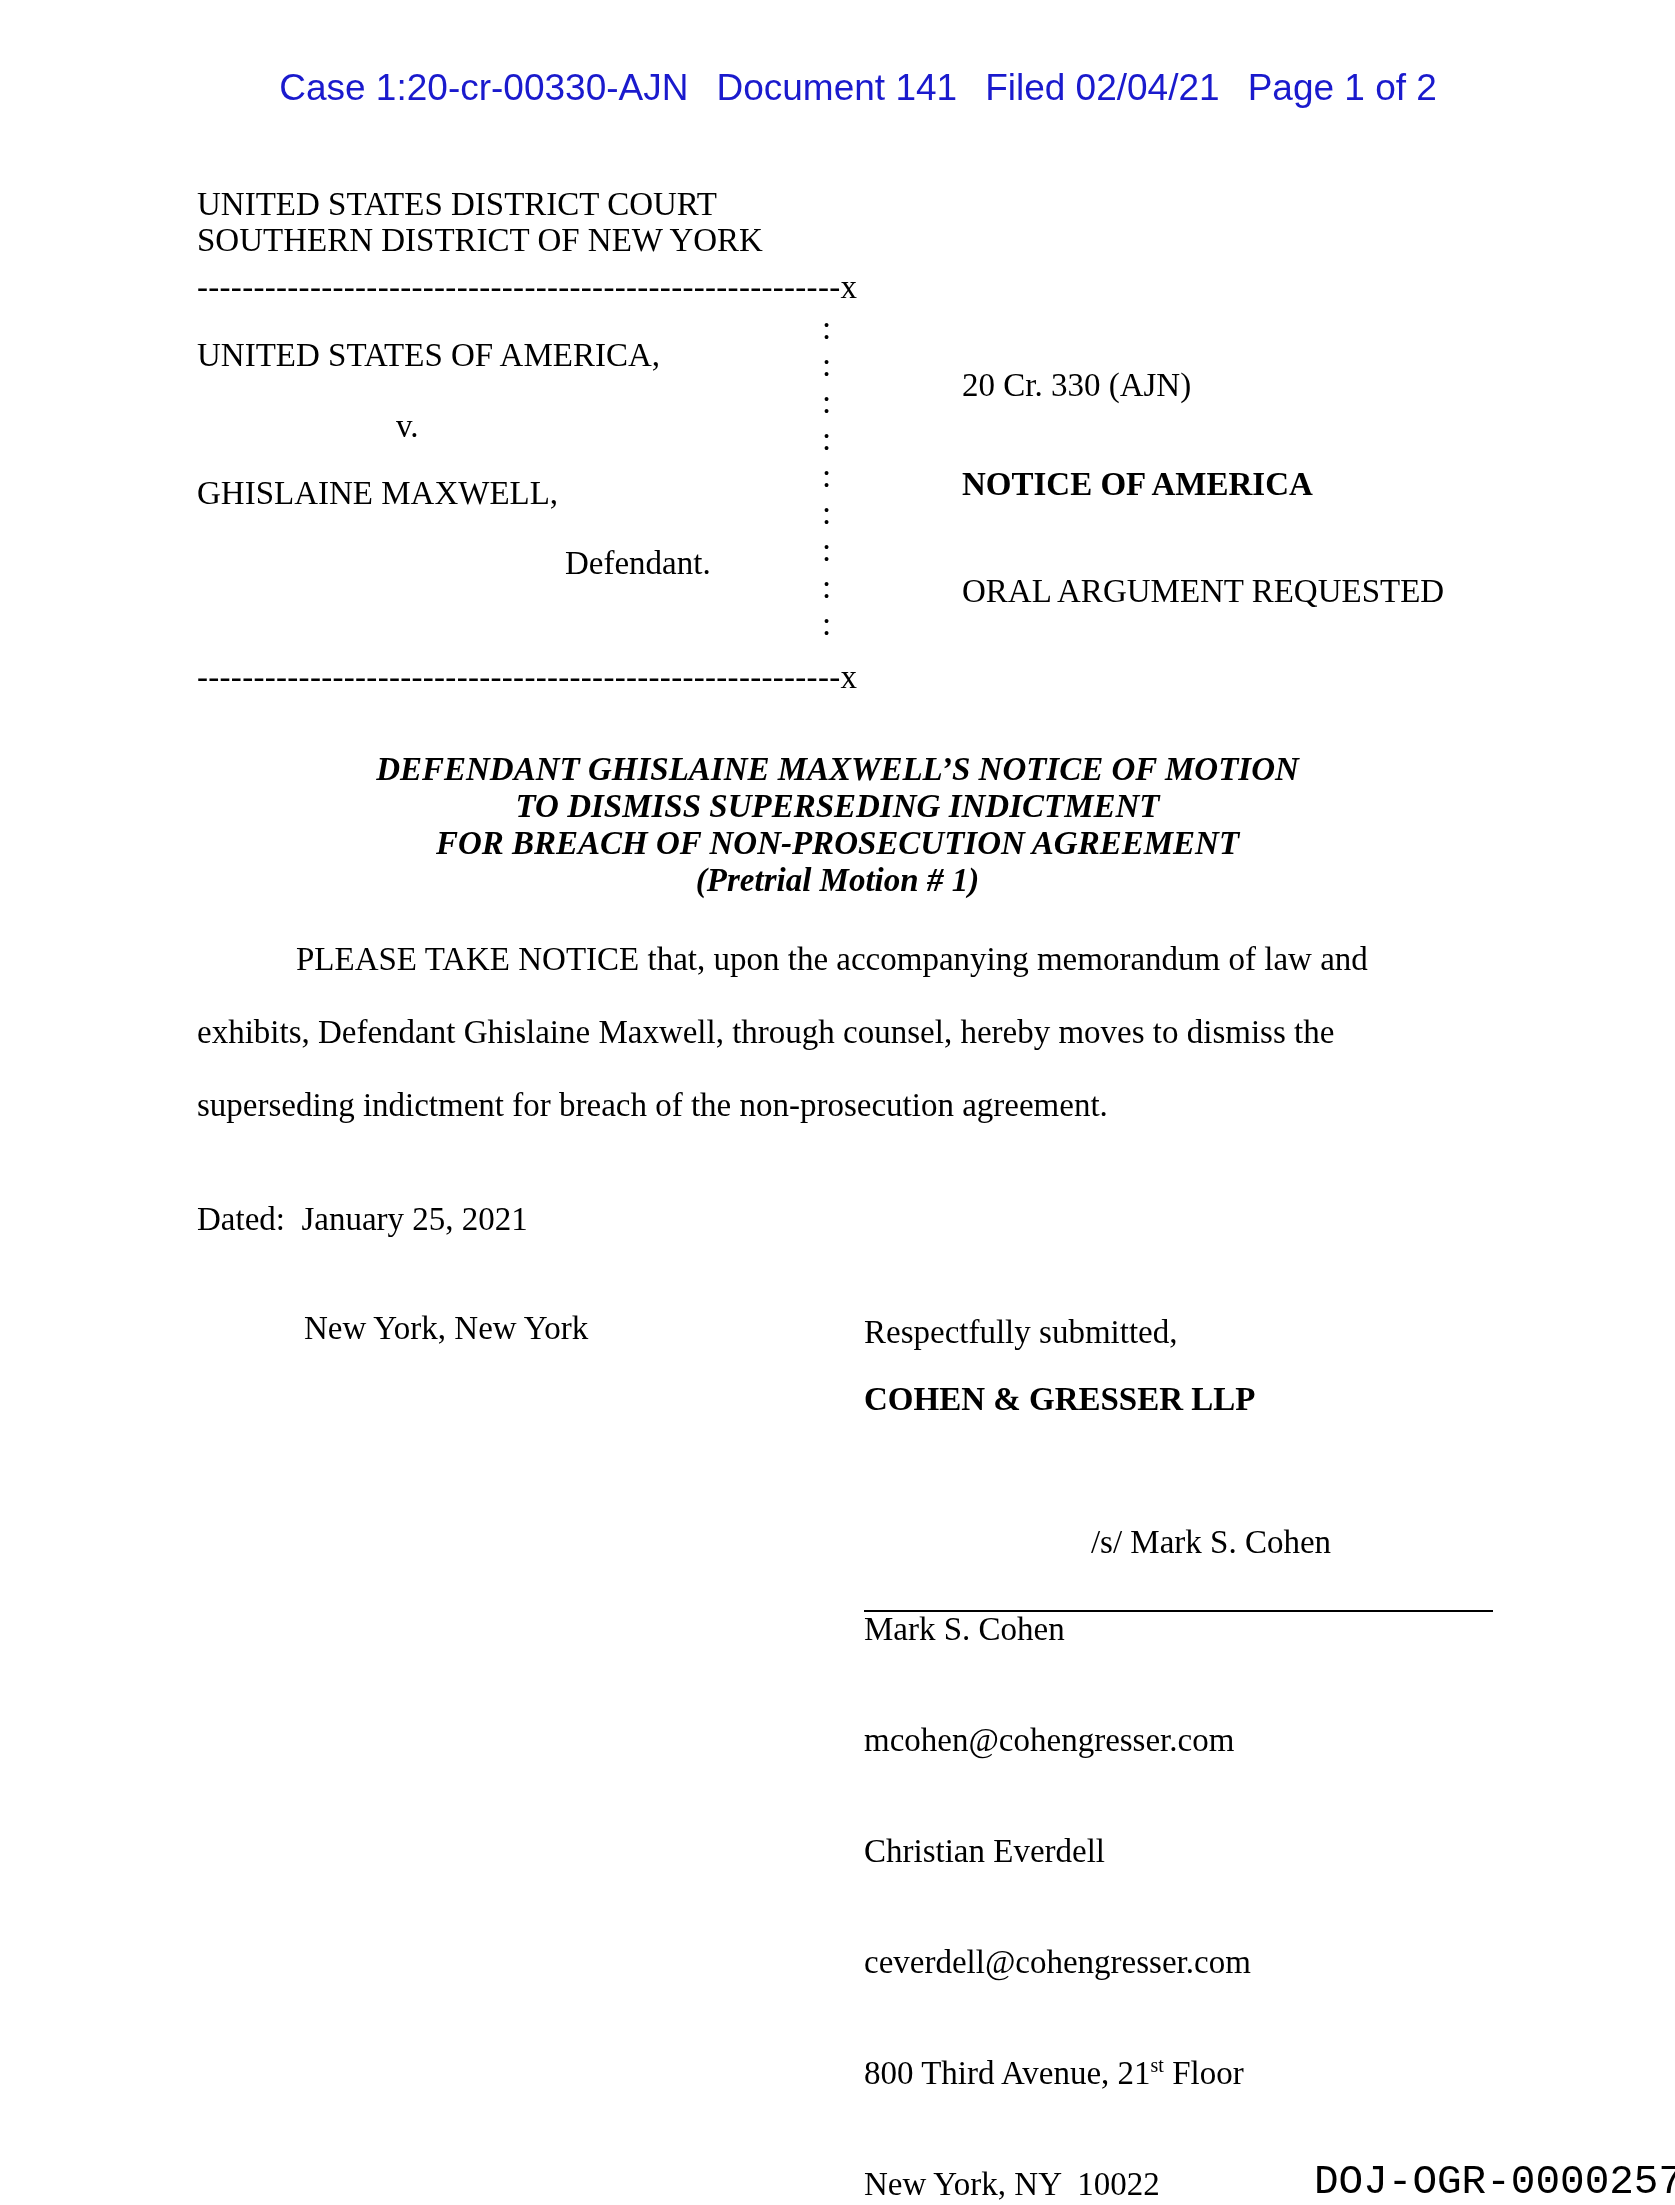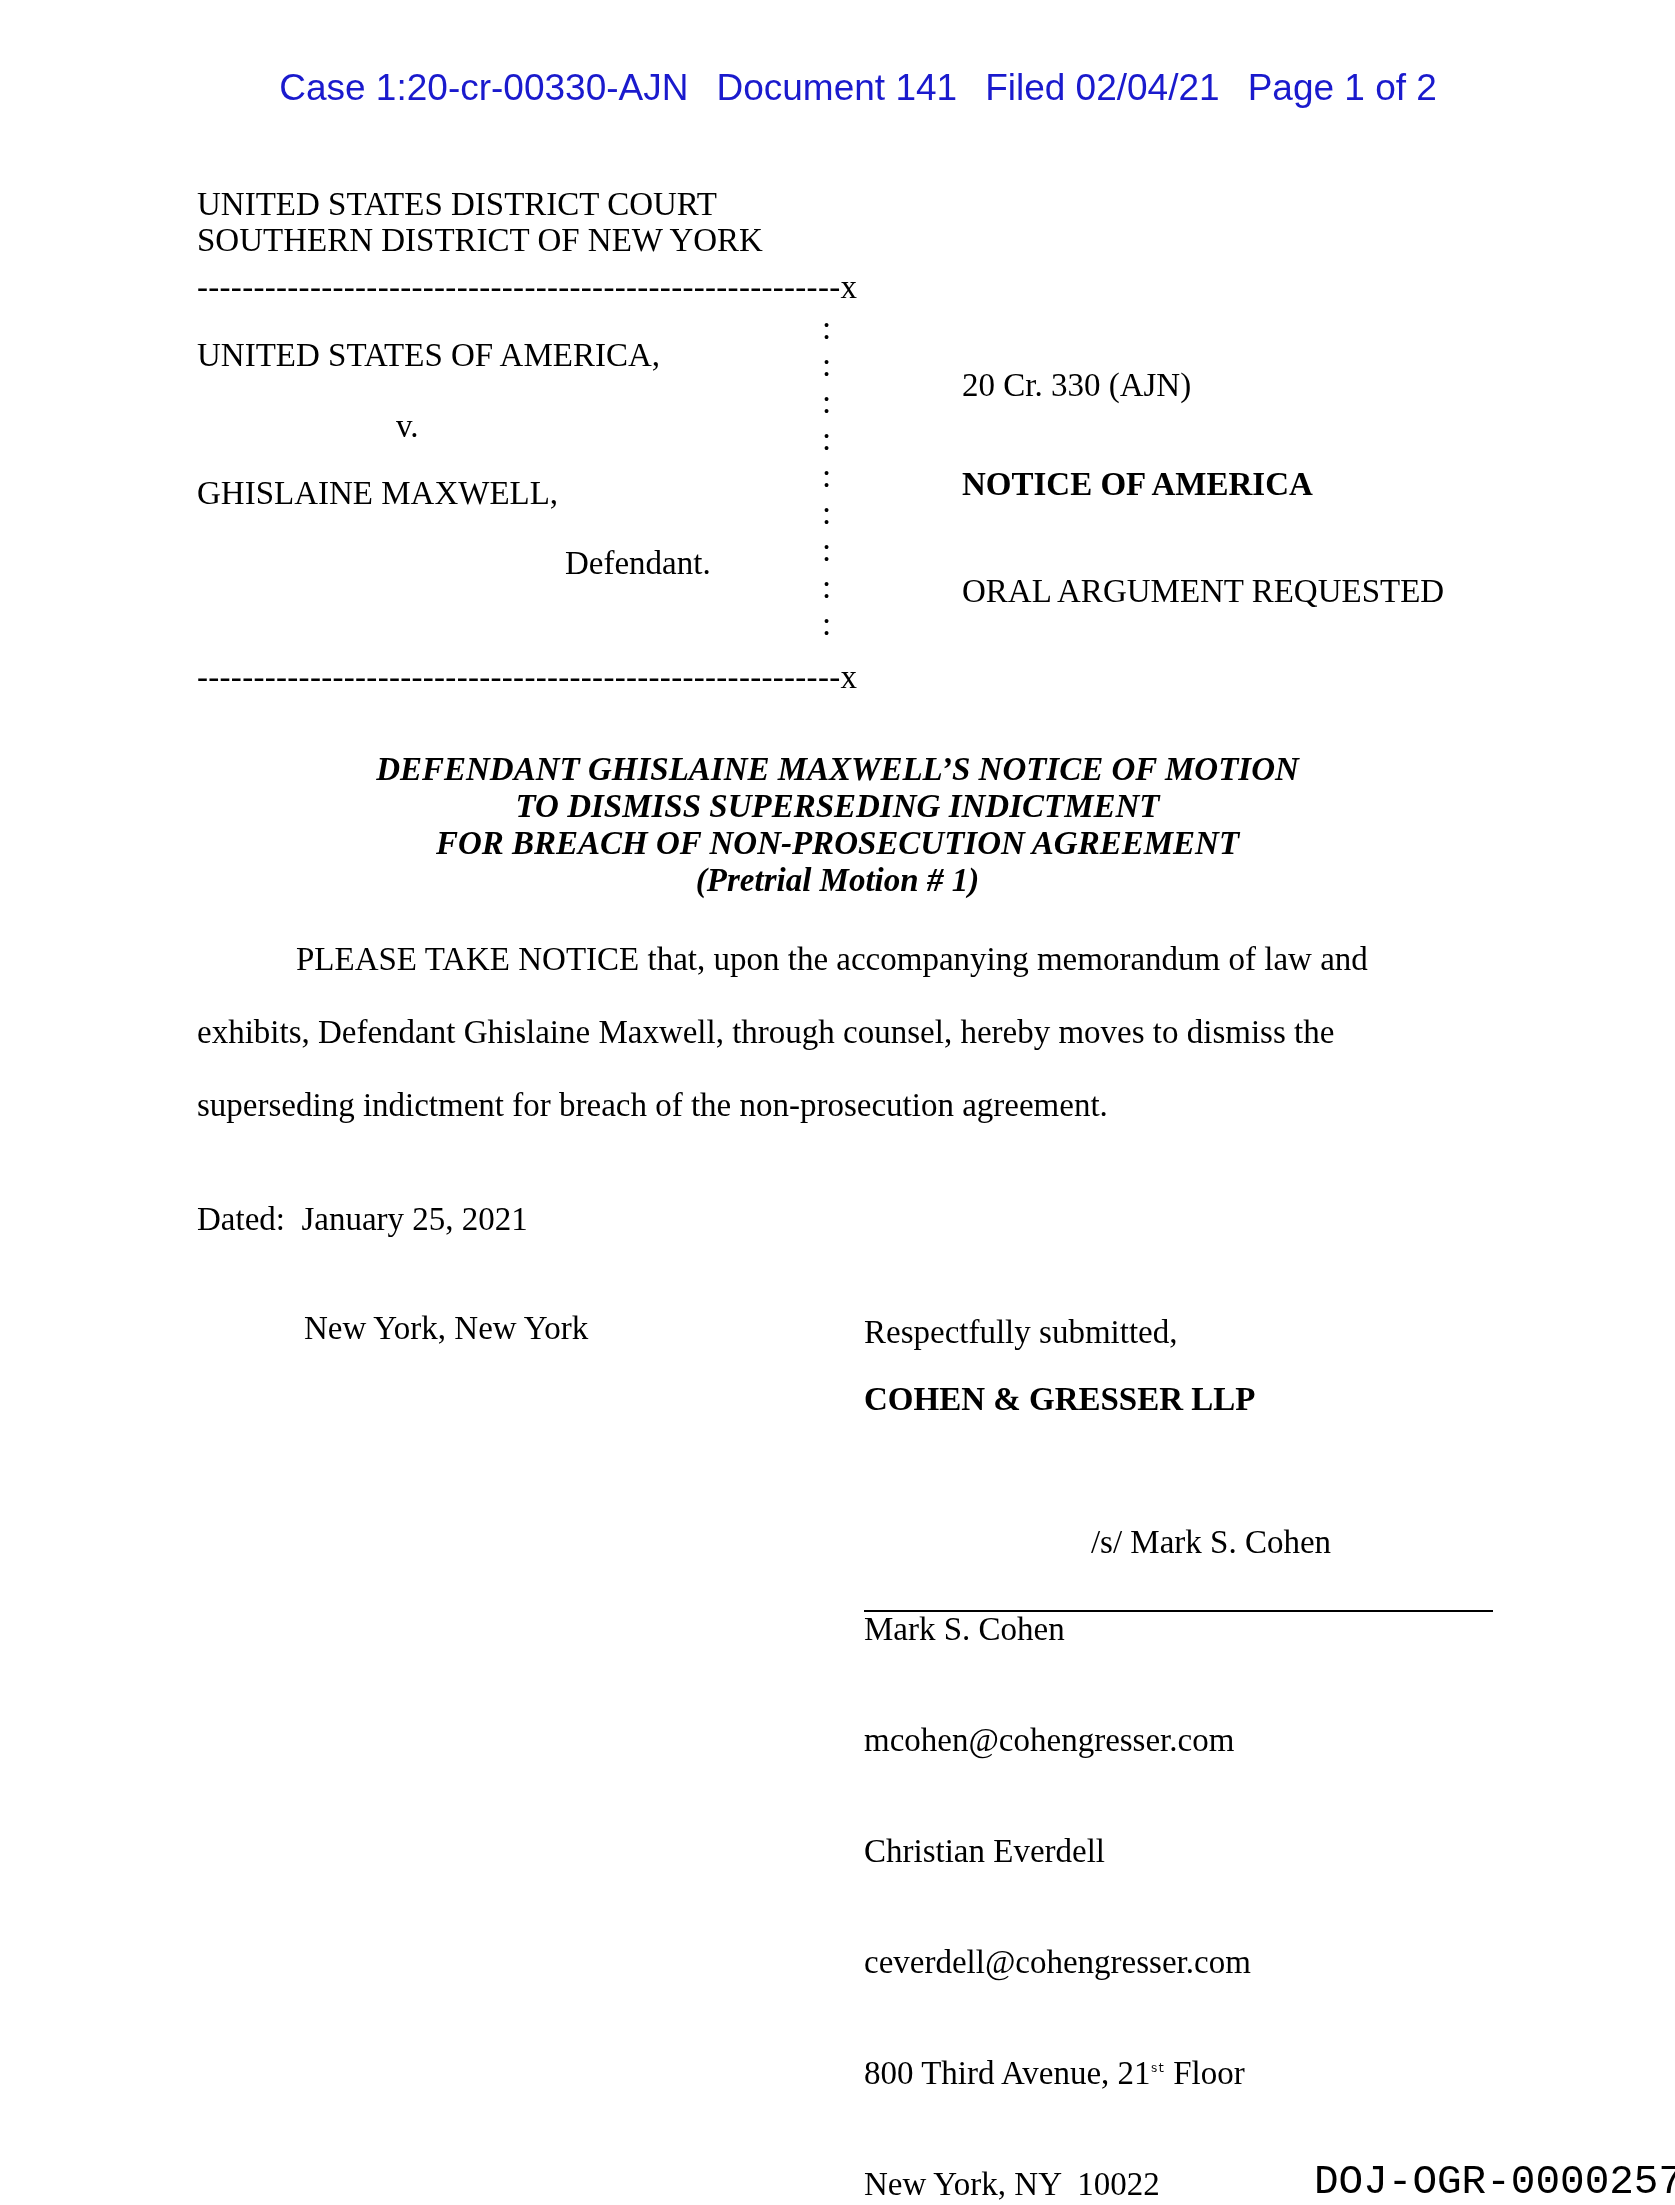"st" sup { font-family: Liberation Mono, monospace -> none; font-size: 12px -> 20px }
